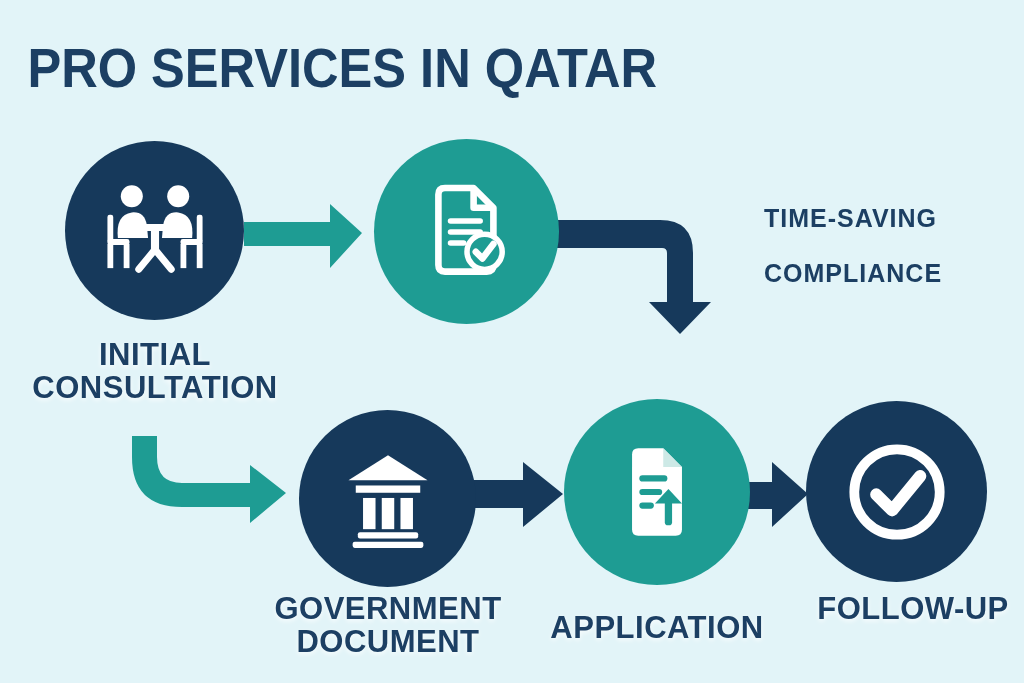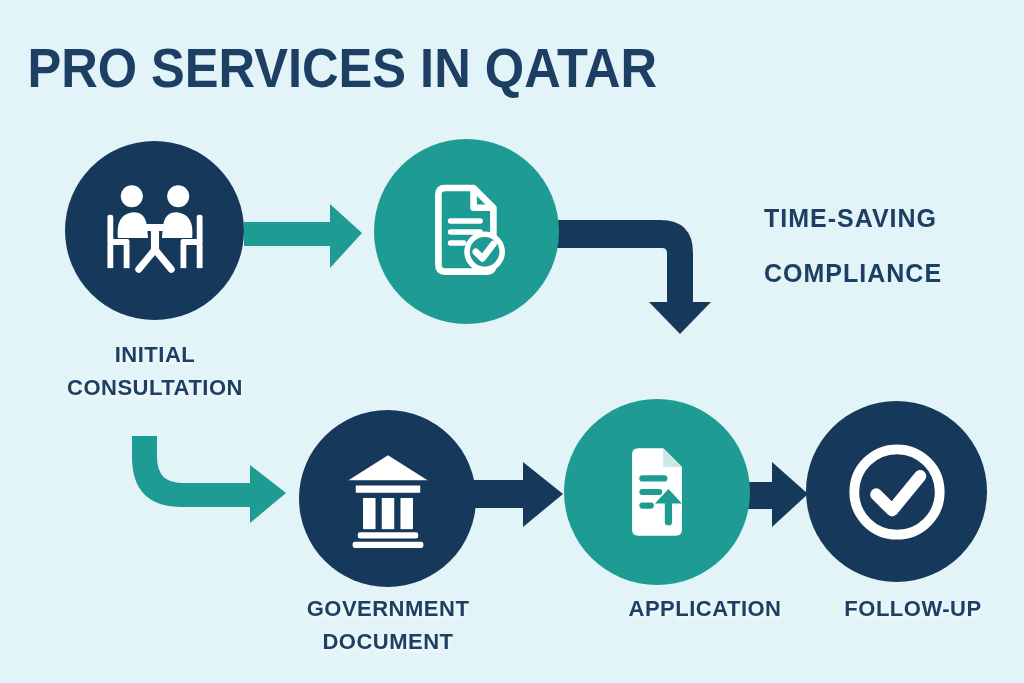"INITIAL" .step-label { font-size: 22px -> 31px }
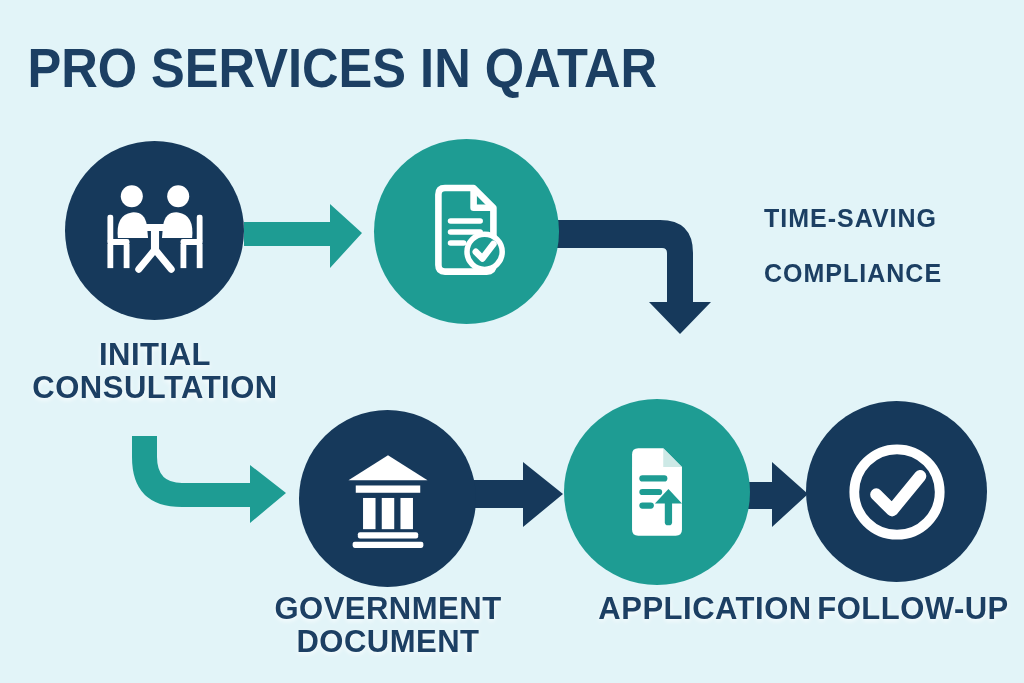"APPLICATION" div.step-label { margin-left: 48px -> none; top: 592px -> 611px }
